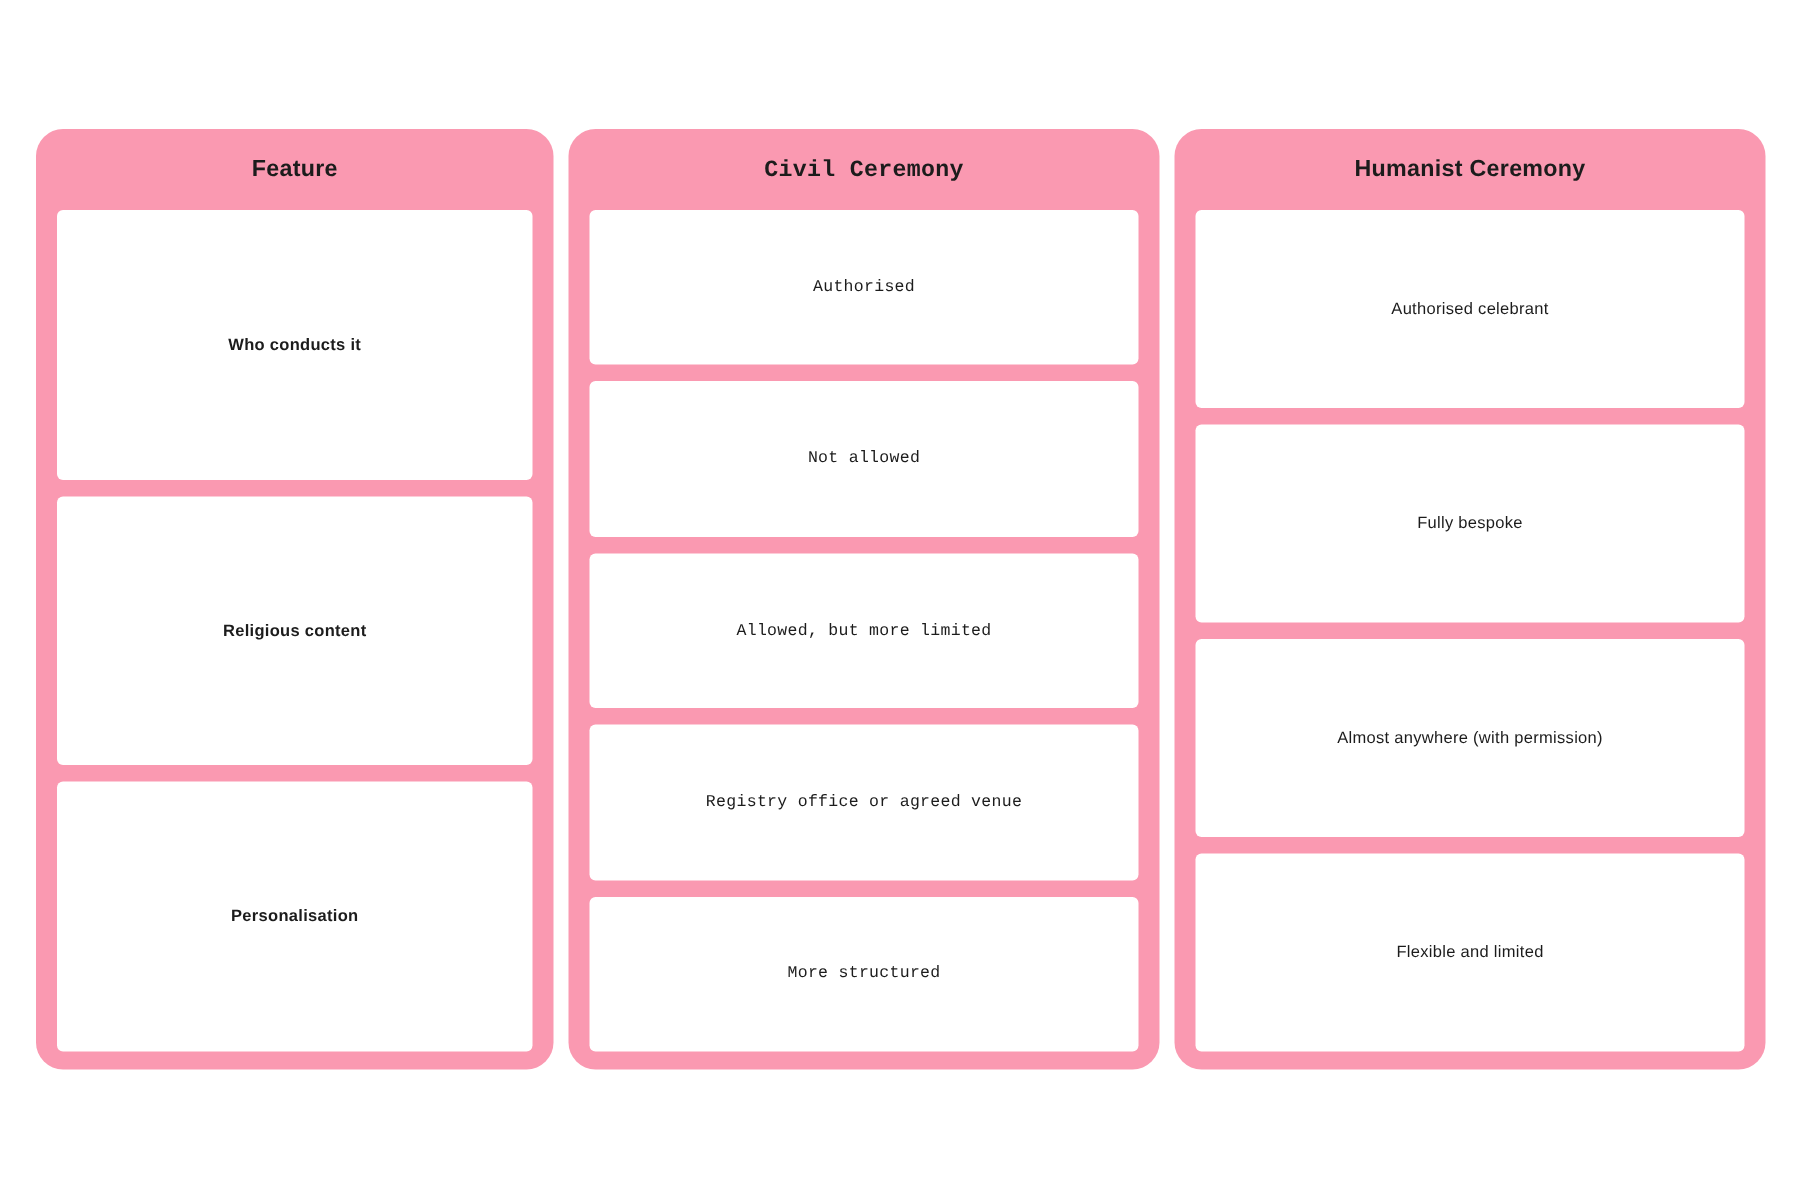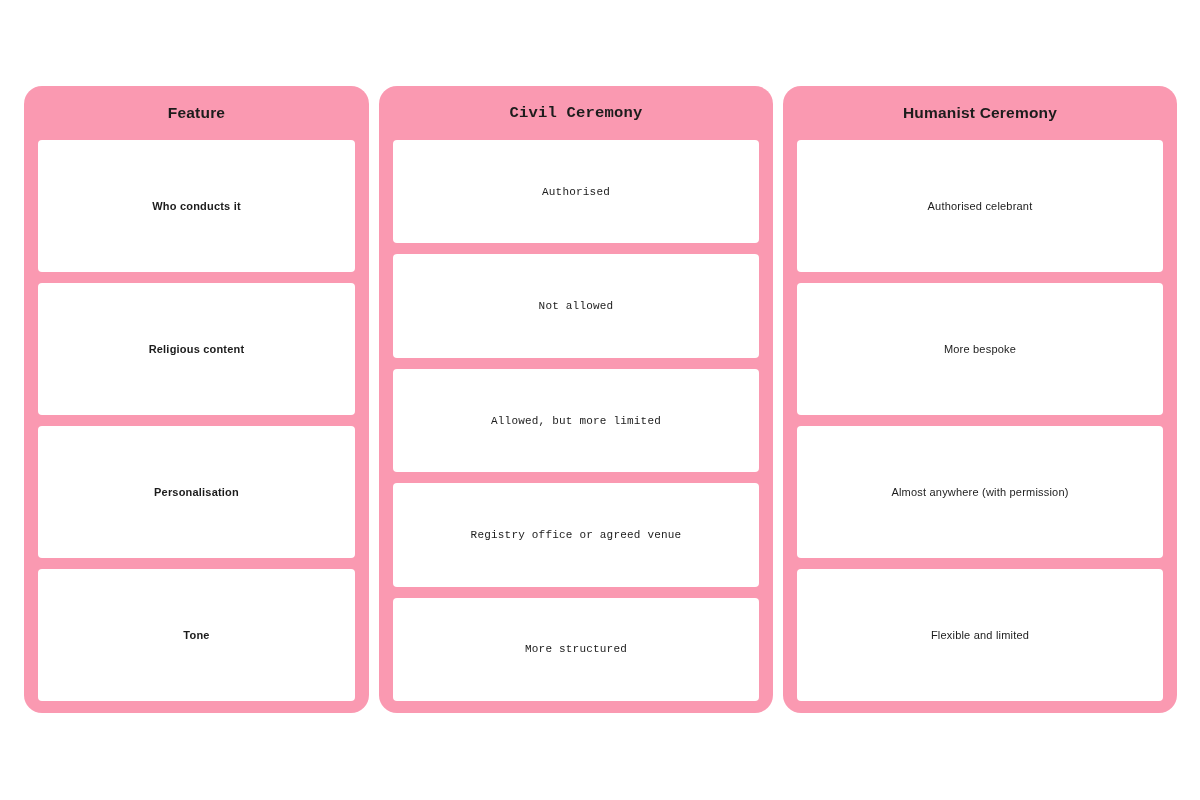"More bespoke" div.card { text: More -> Fully }
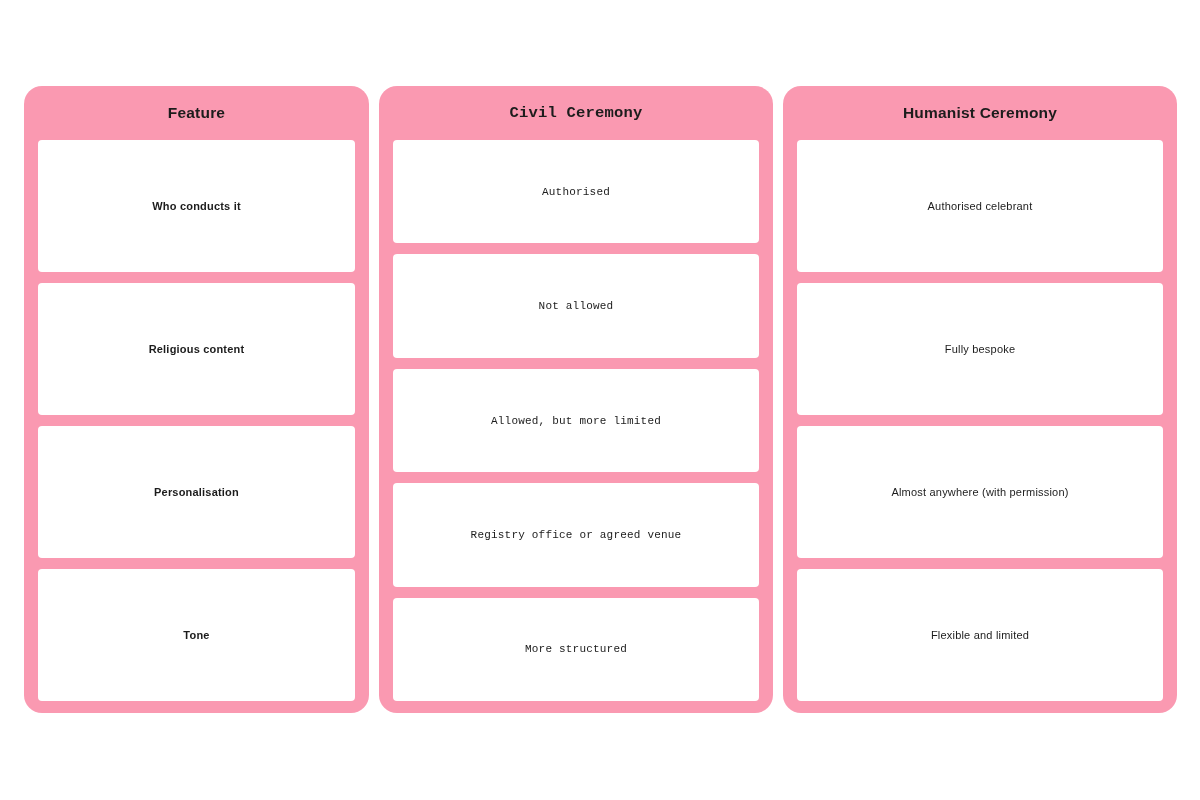"Tone" div.card { html: <div>Tone</div> -> none }
